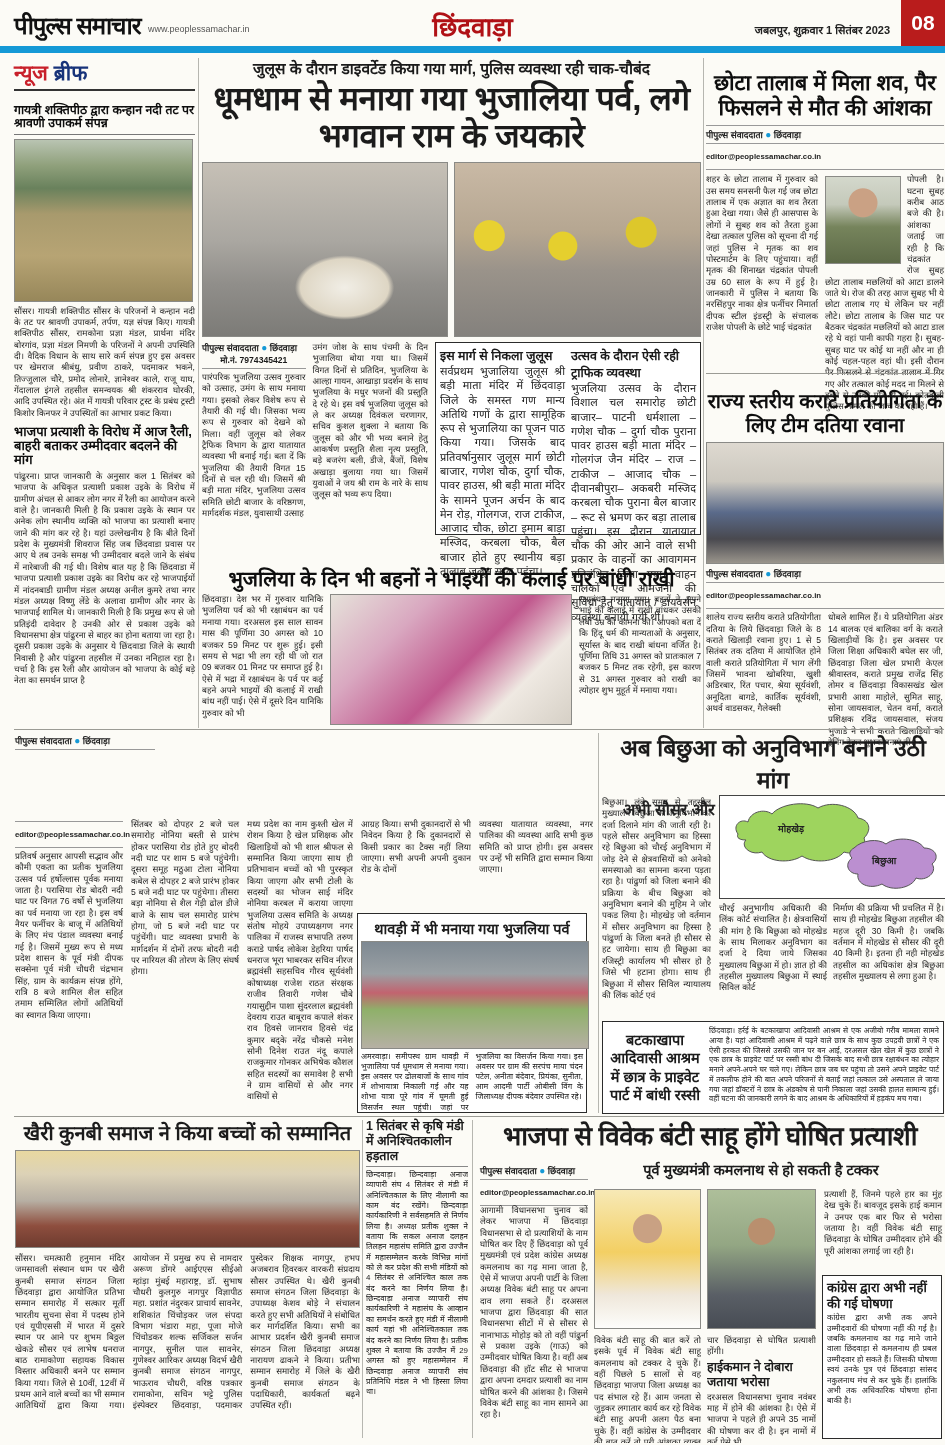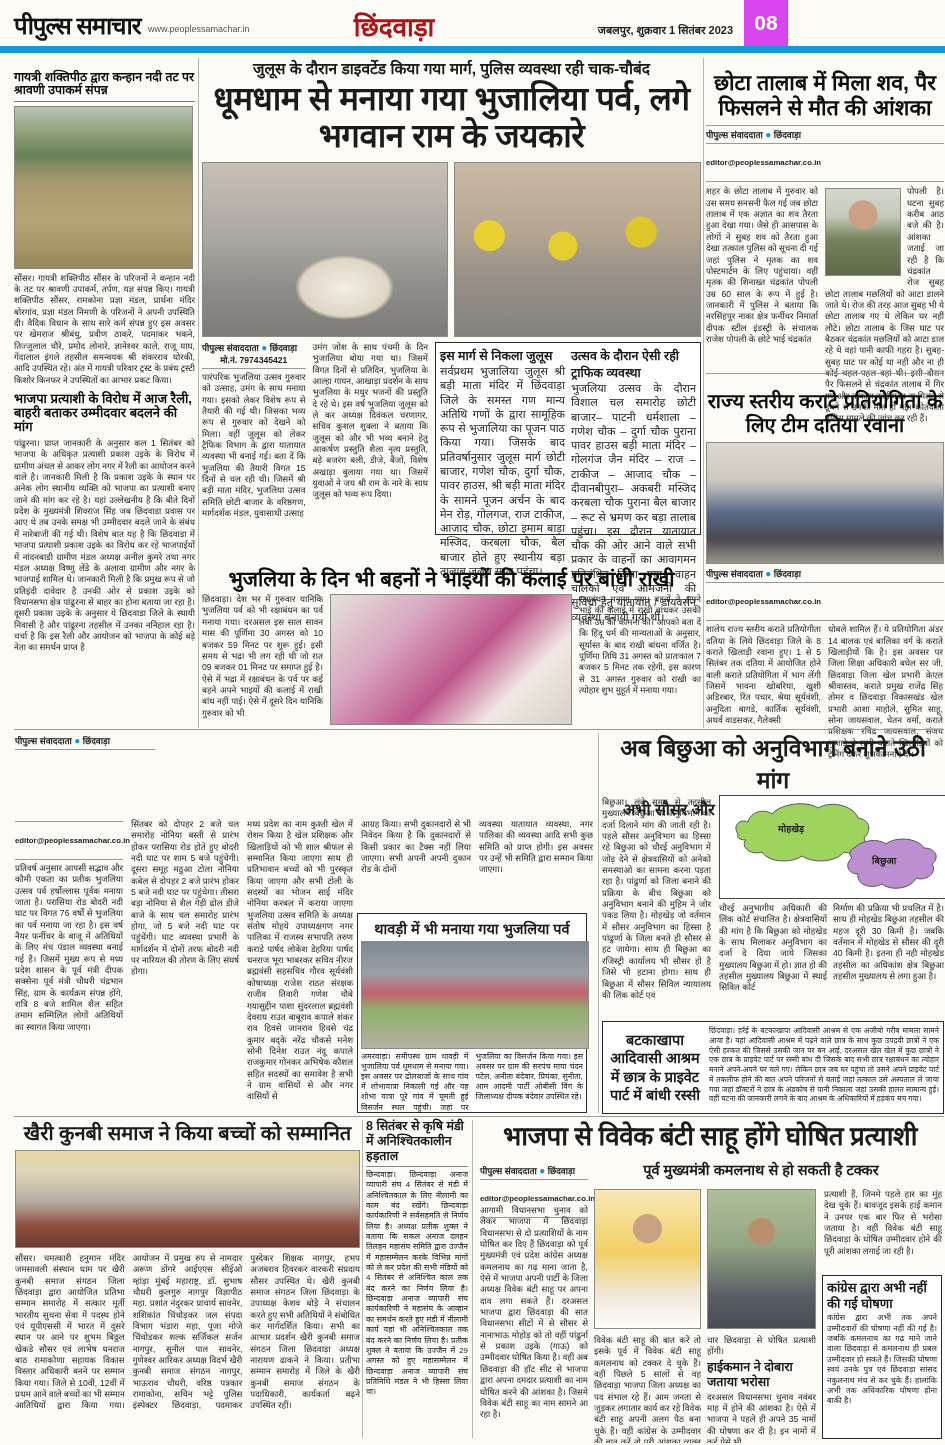"पीपुल्स समाचार" #masthead { width: 788px -> 945px }
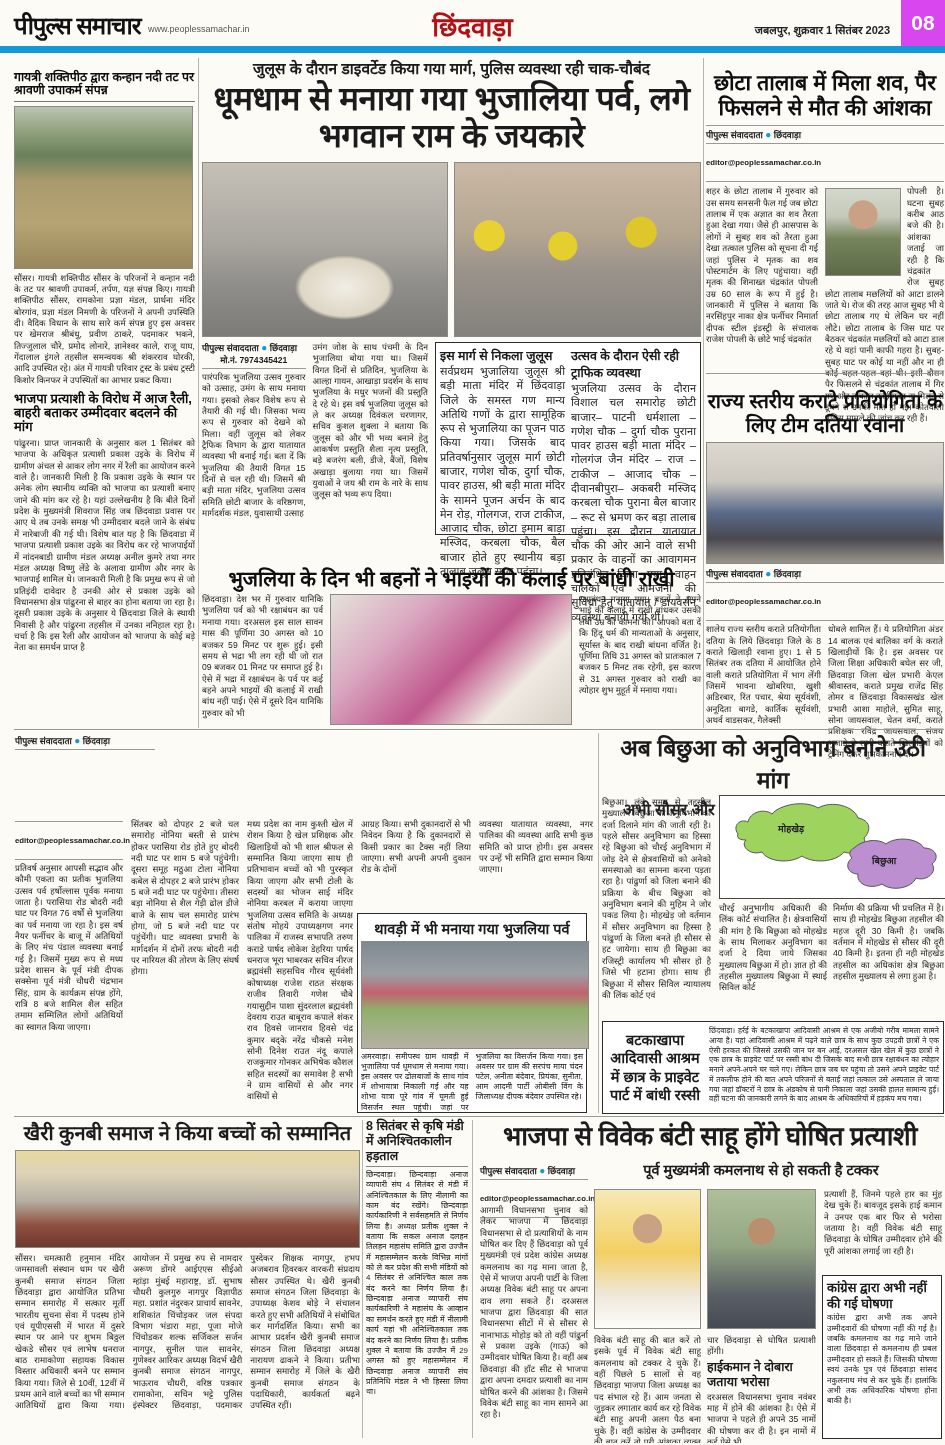"08" .pagebox { background: #d946ef -> #b91c1c }
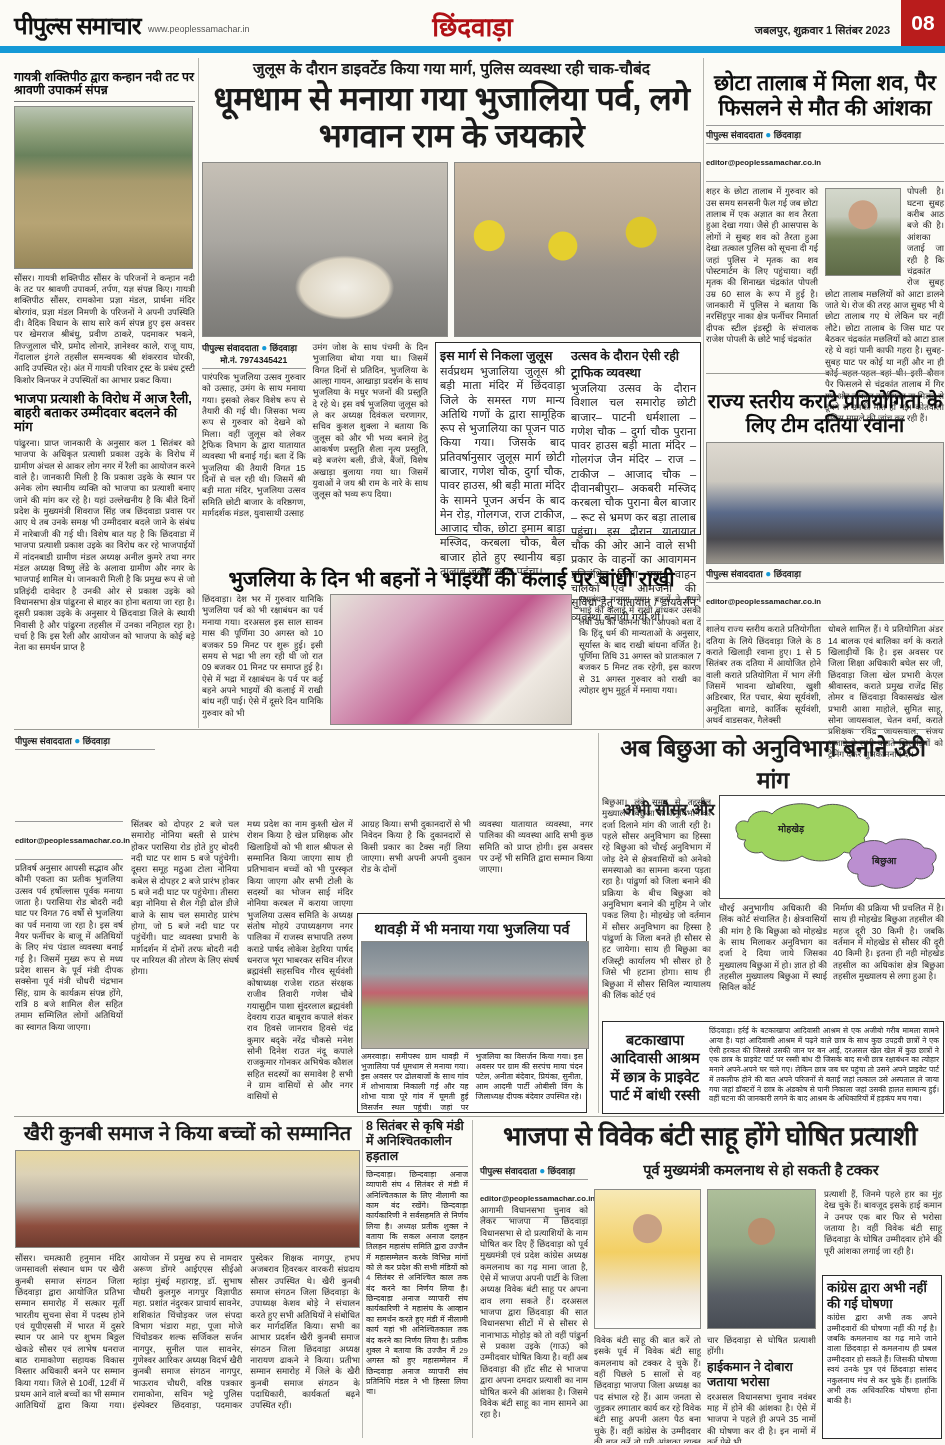"न्यूज ब्रीफ" div.btitle { html: none -> <div> <span>न्यूज</span> <span>ब्रीफ</span> </div> }
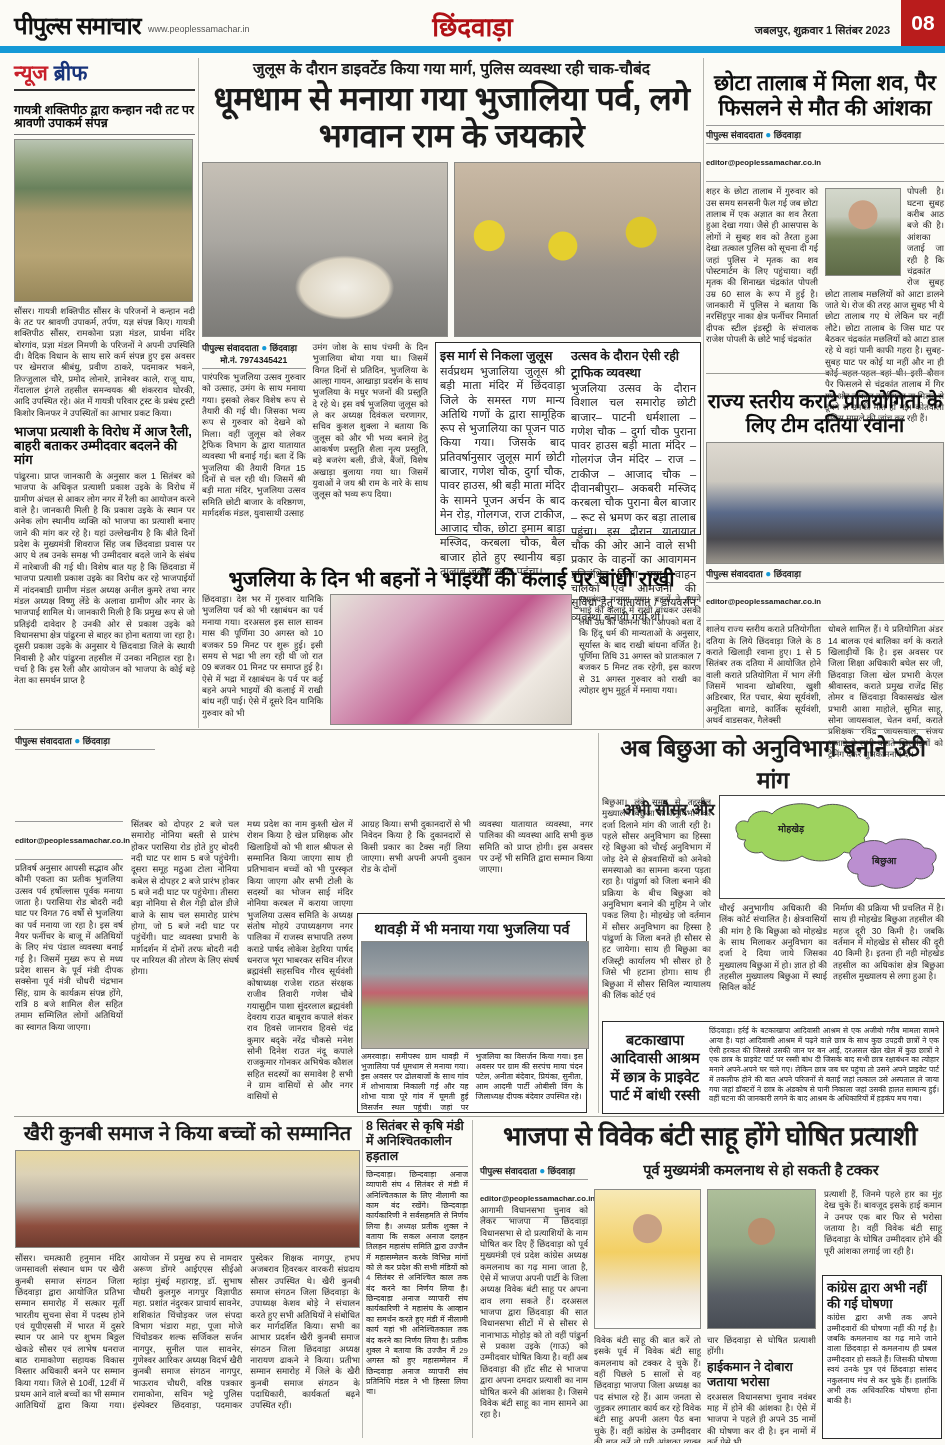"editor@peoplessamachar.co.in" .email { padding: 14px 0 -> 8px 0 }
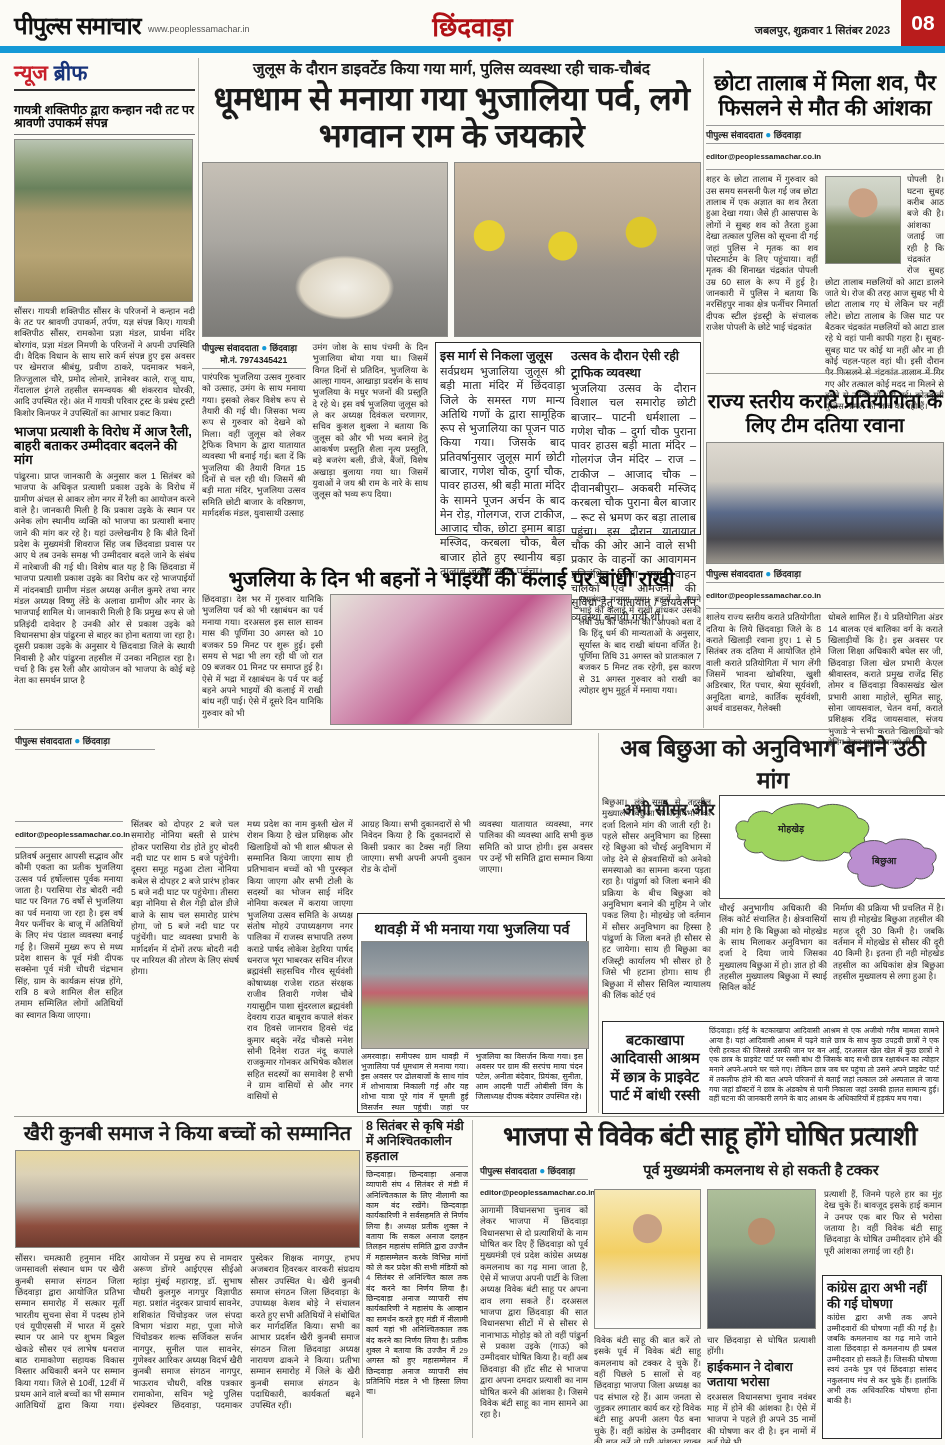"8 सितंबर से कृषि मंडी" div.mhead { text: 8 -> 1 }
